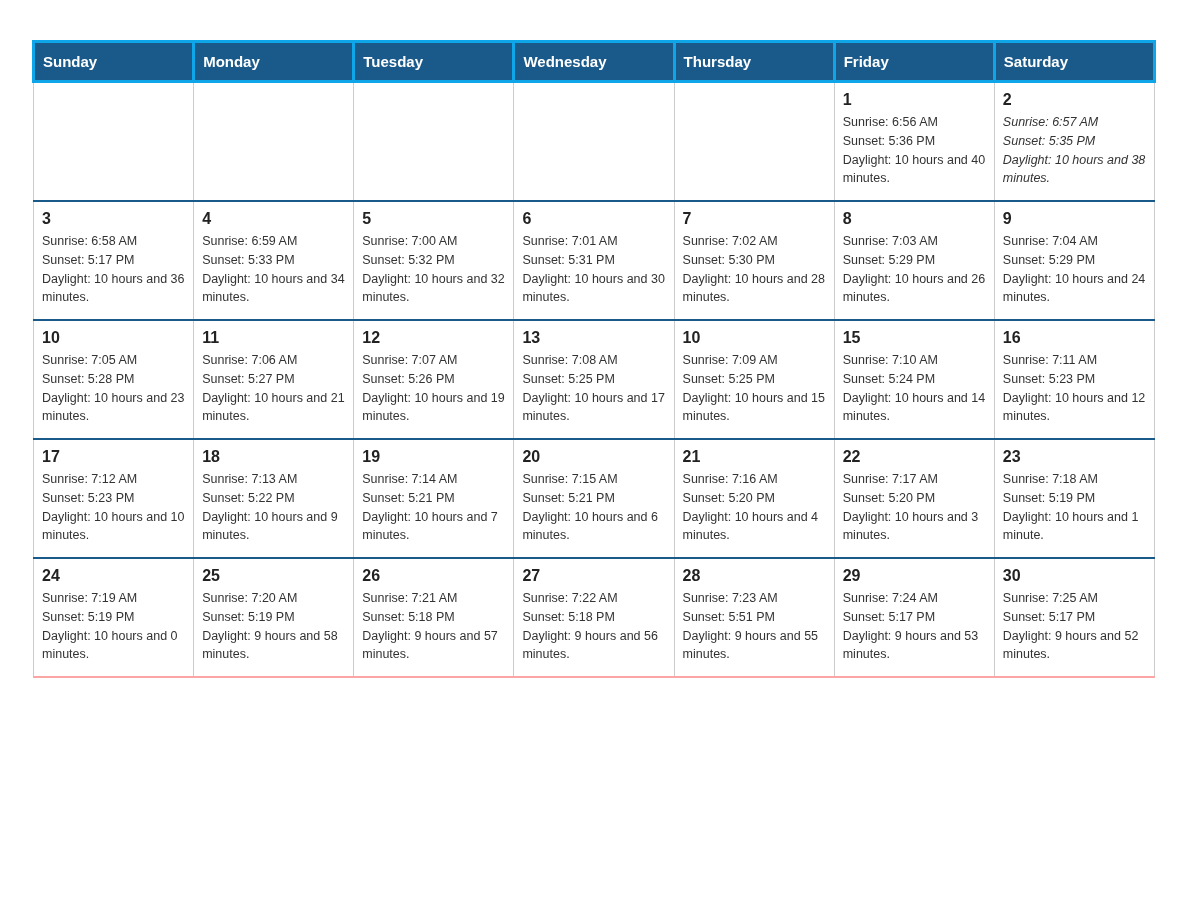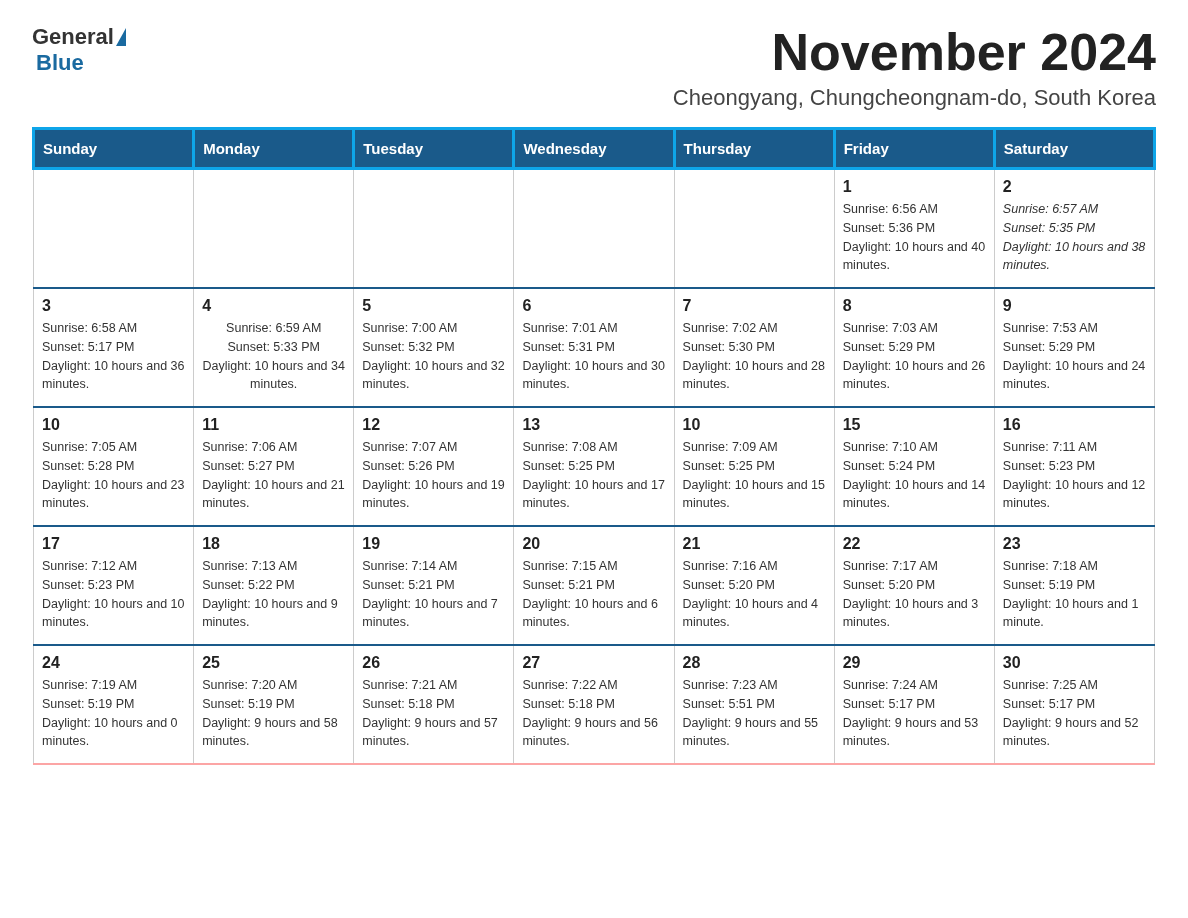"General" div.logo { html: <div> <div> <span>General</span> <span></span> </div> <div> <span>Blue</span> </div> </div> -> none }
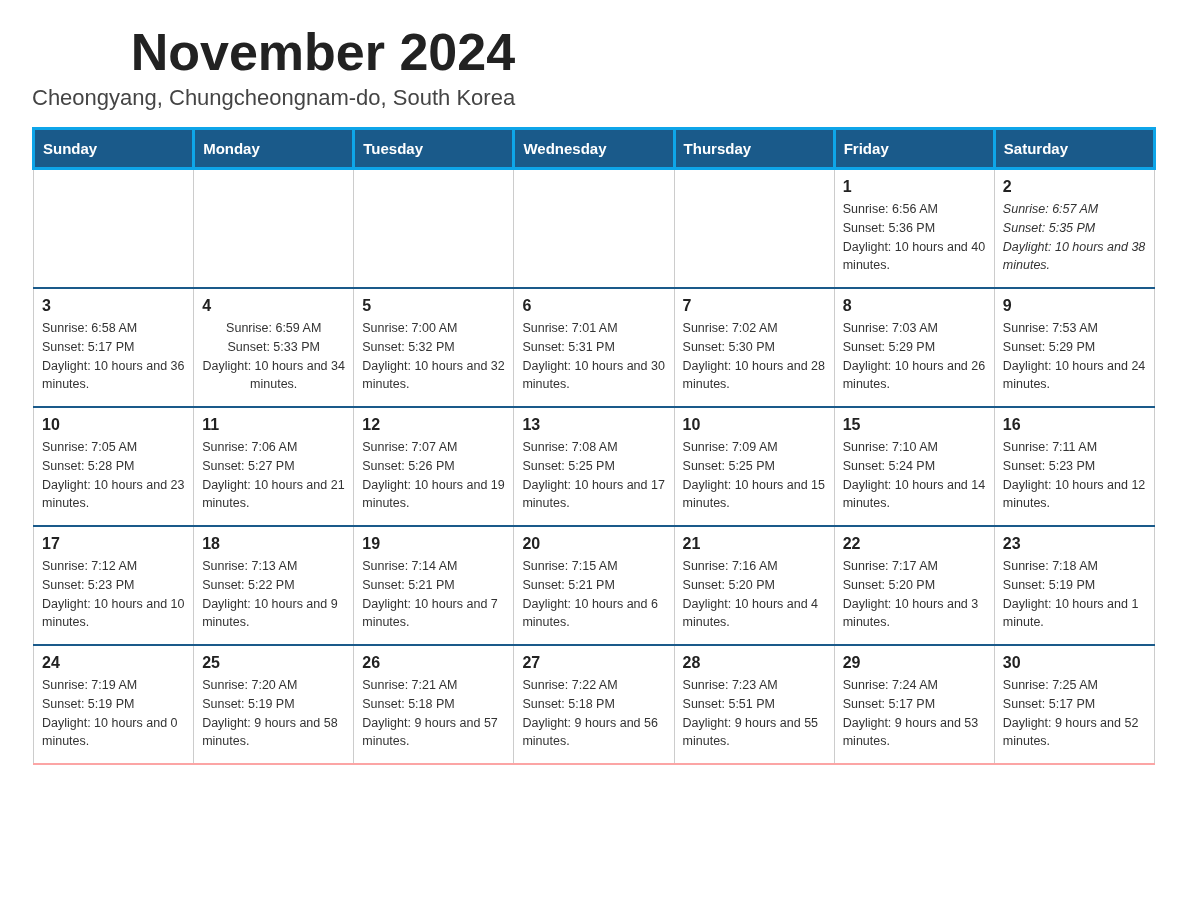"November 2024" div.title-area { html: <div> <div>November 2024</div> <div>Cheongyang, Chungcheongnam-do, South Korea</div> </div> -> none }
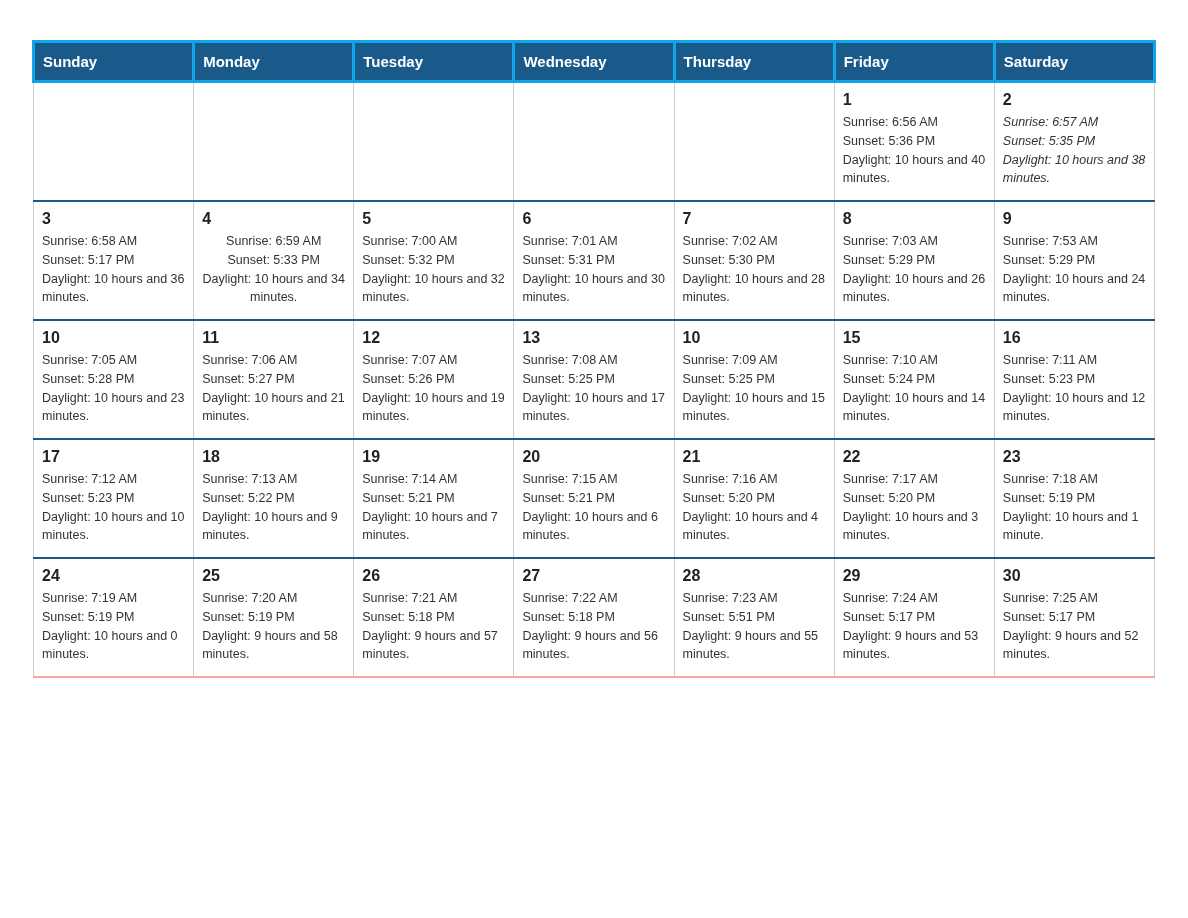"Sunrise: 6:59 AM" div.day-info { text-align: center -> none }
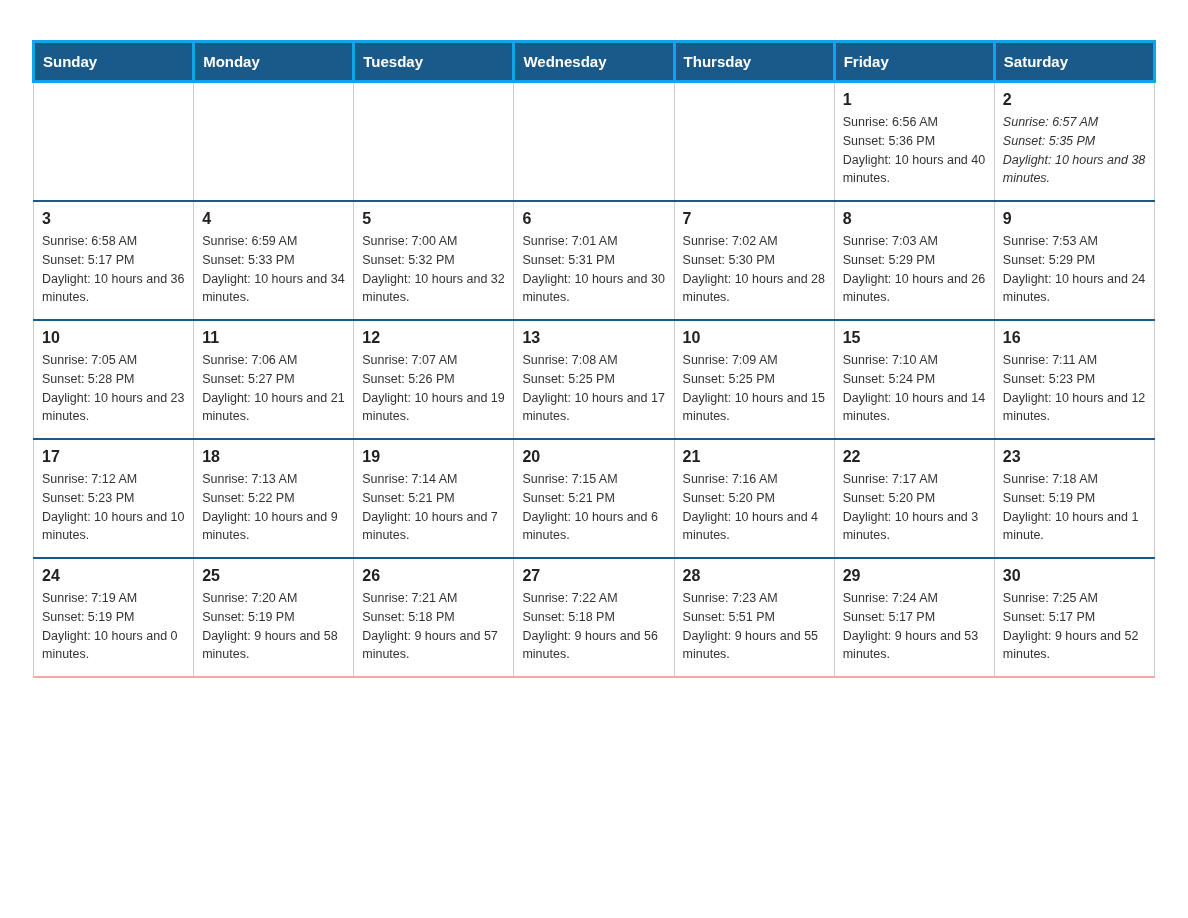"Sunrise: 7:53 AM" div.day-info { text: 7:53 -> 7:04 }
